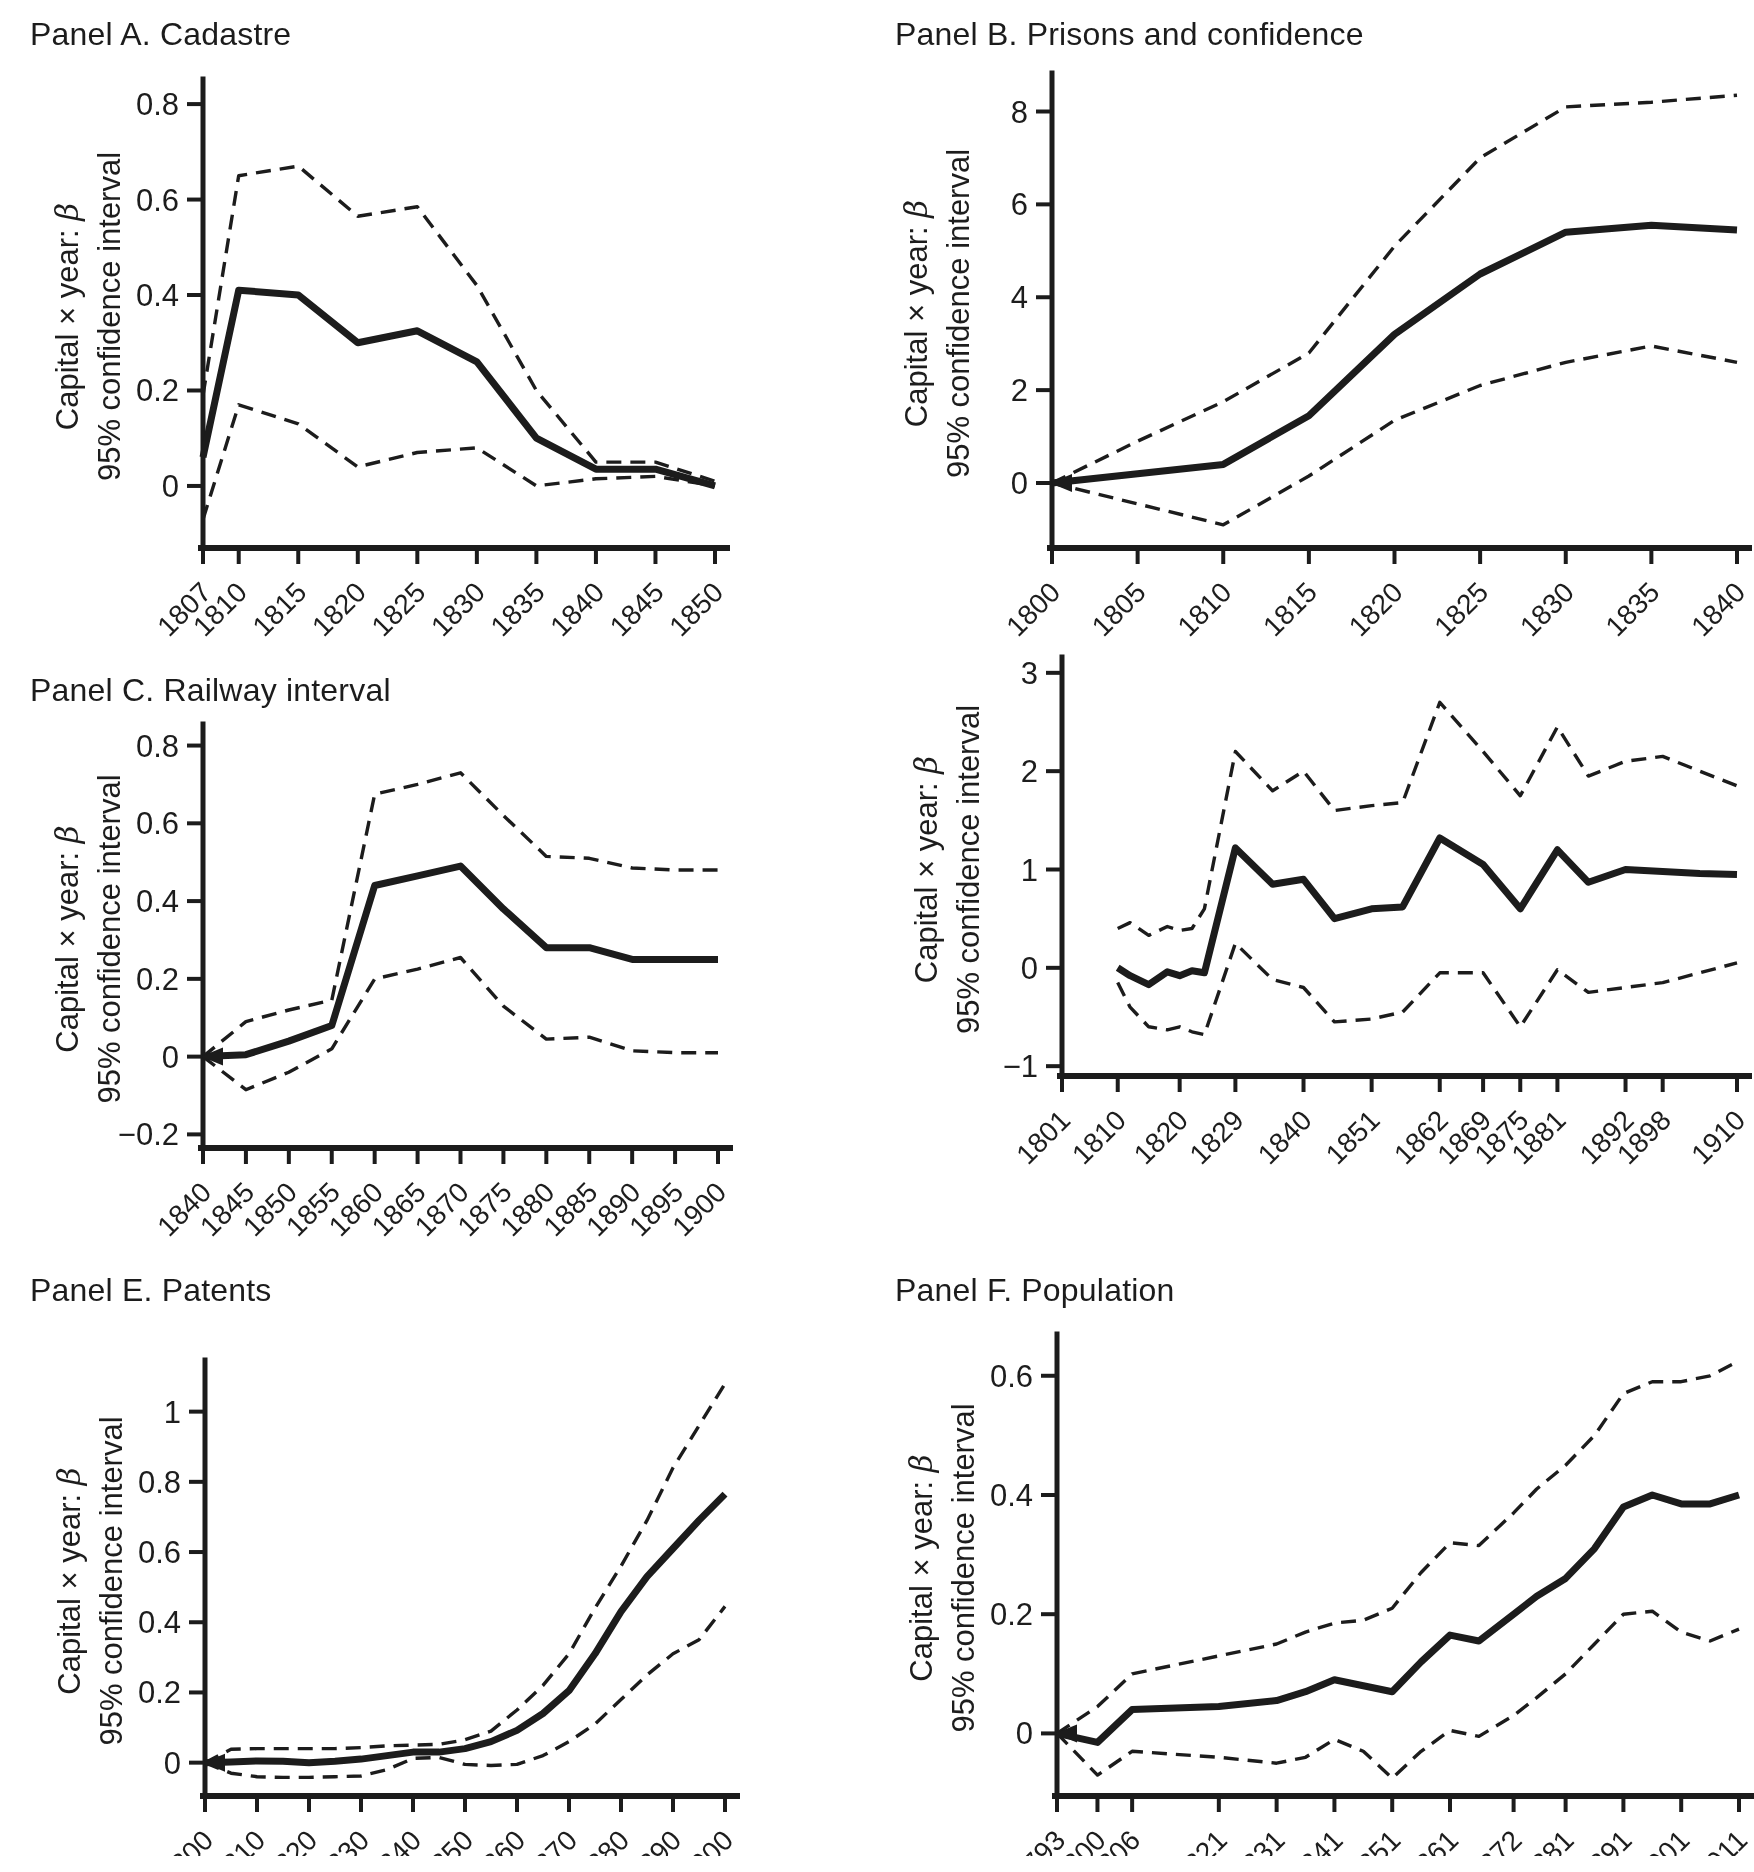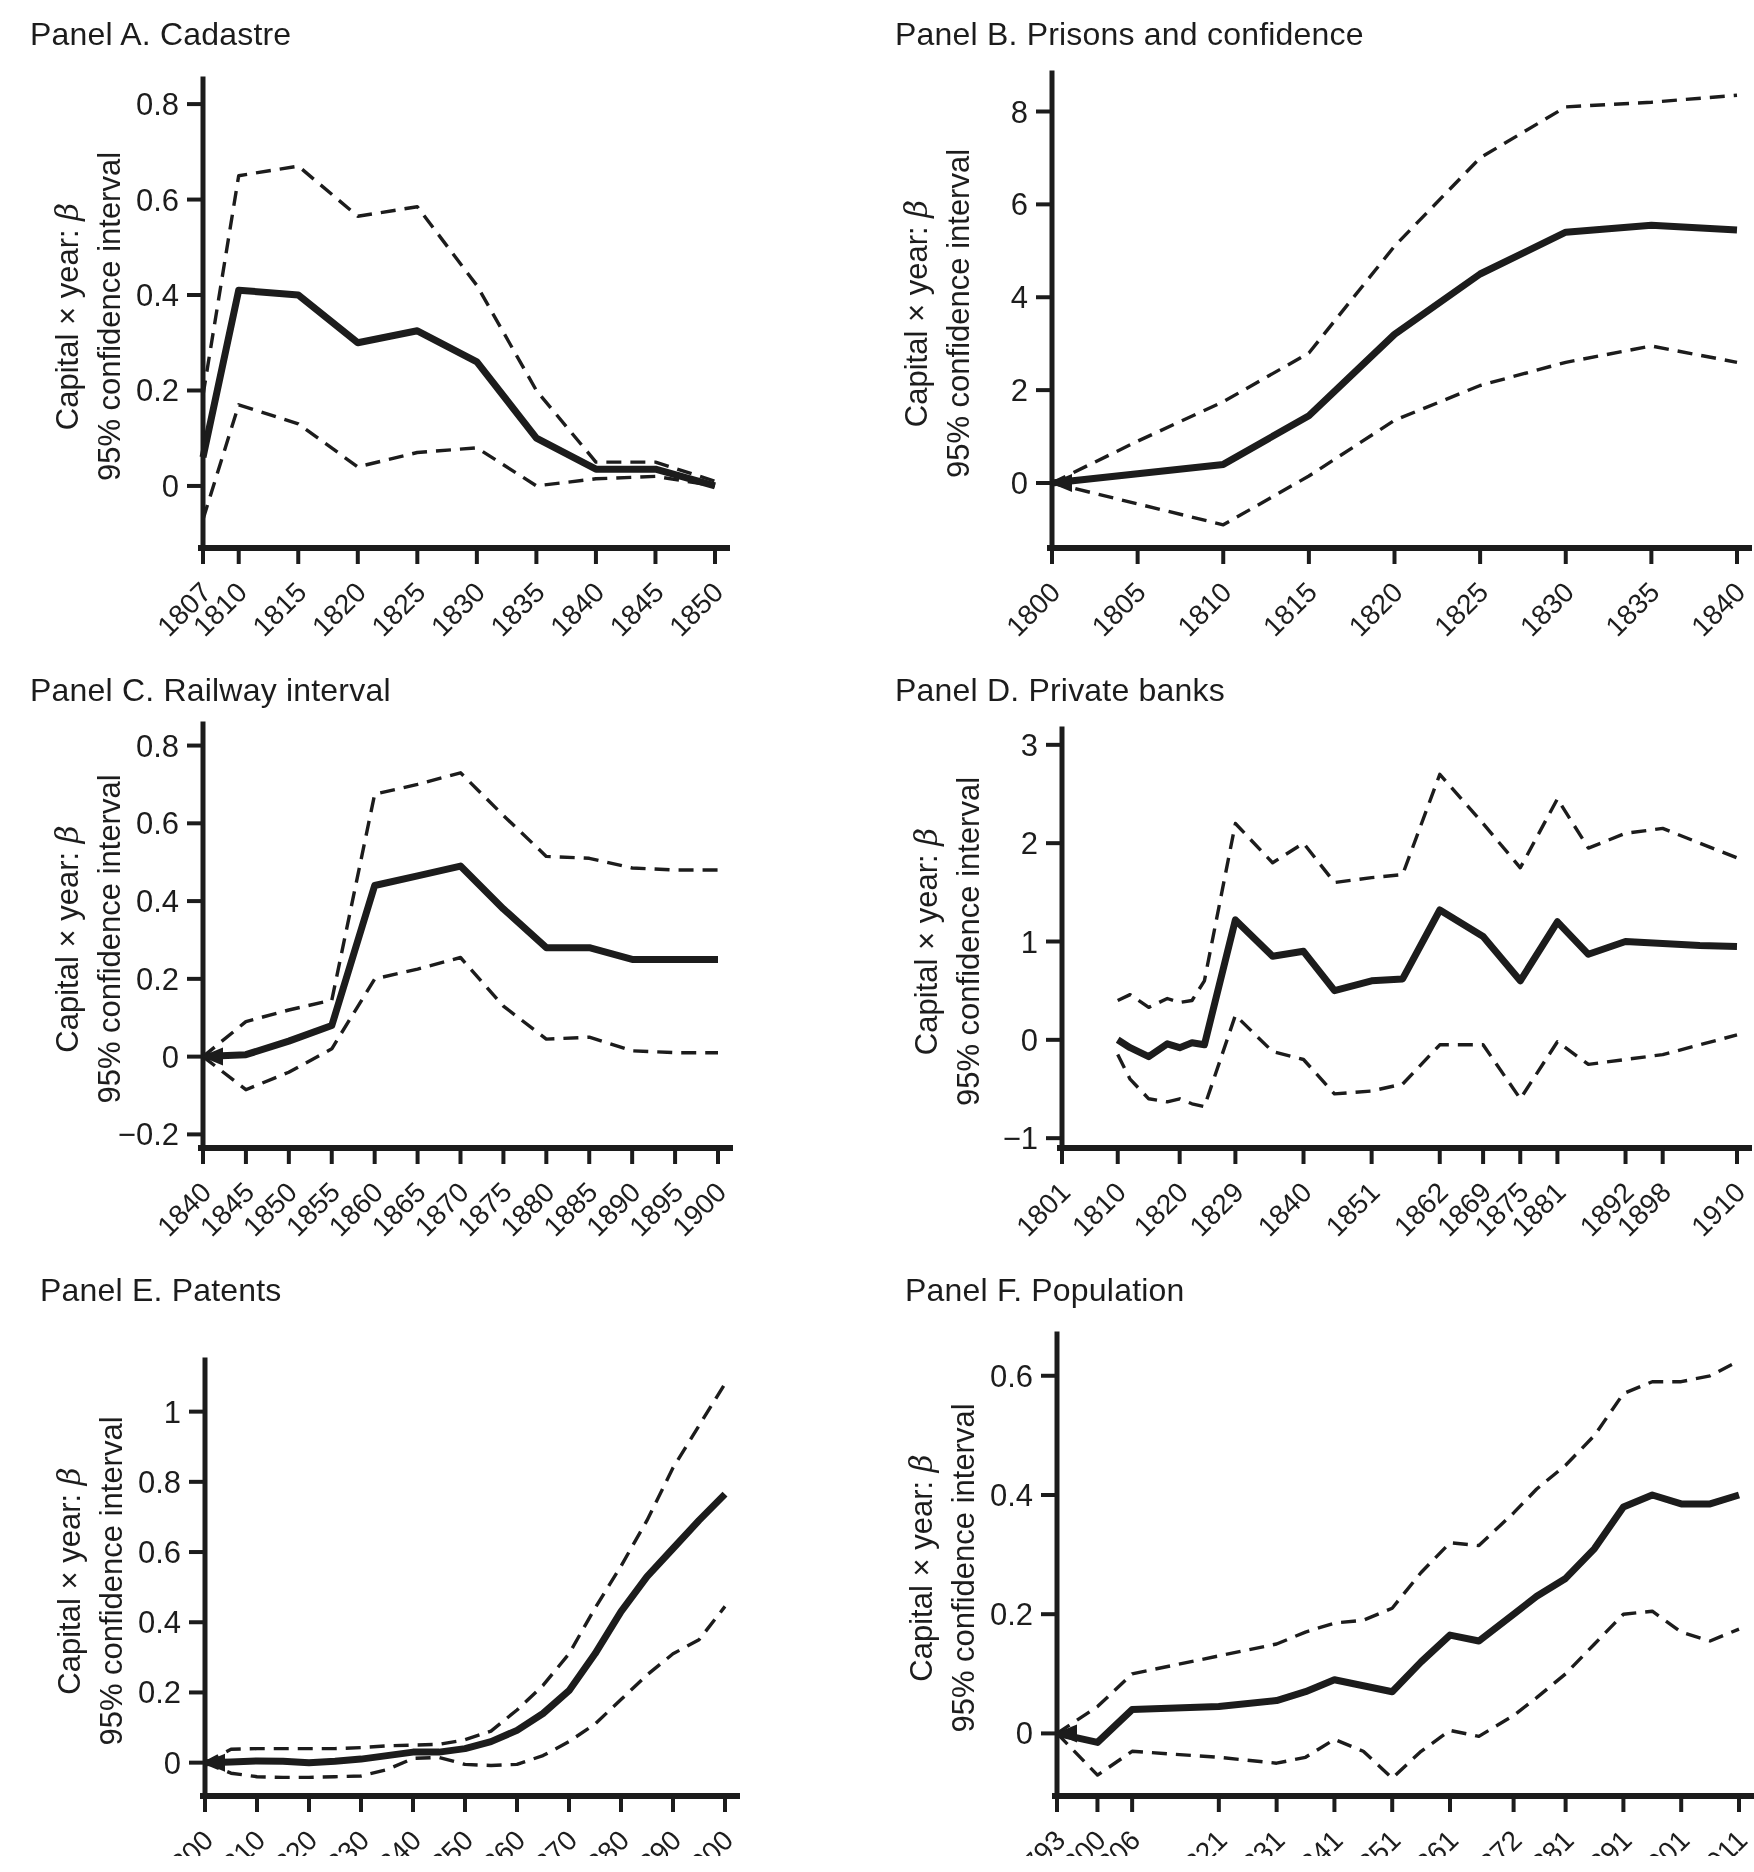"Panel D. Private banks" h2.panel-title { html: <h2>Panel D. Private banks</h2> -> none }
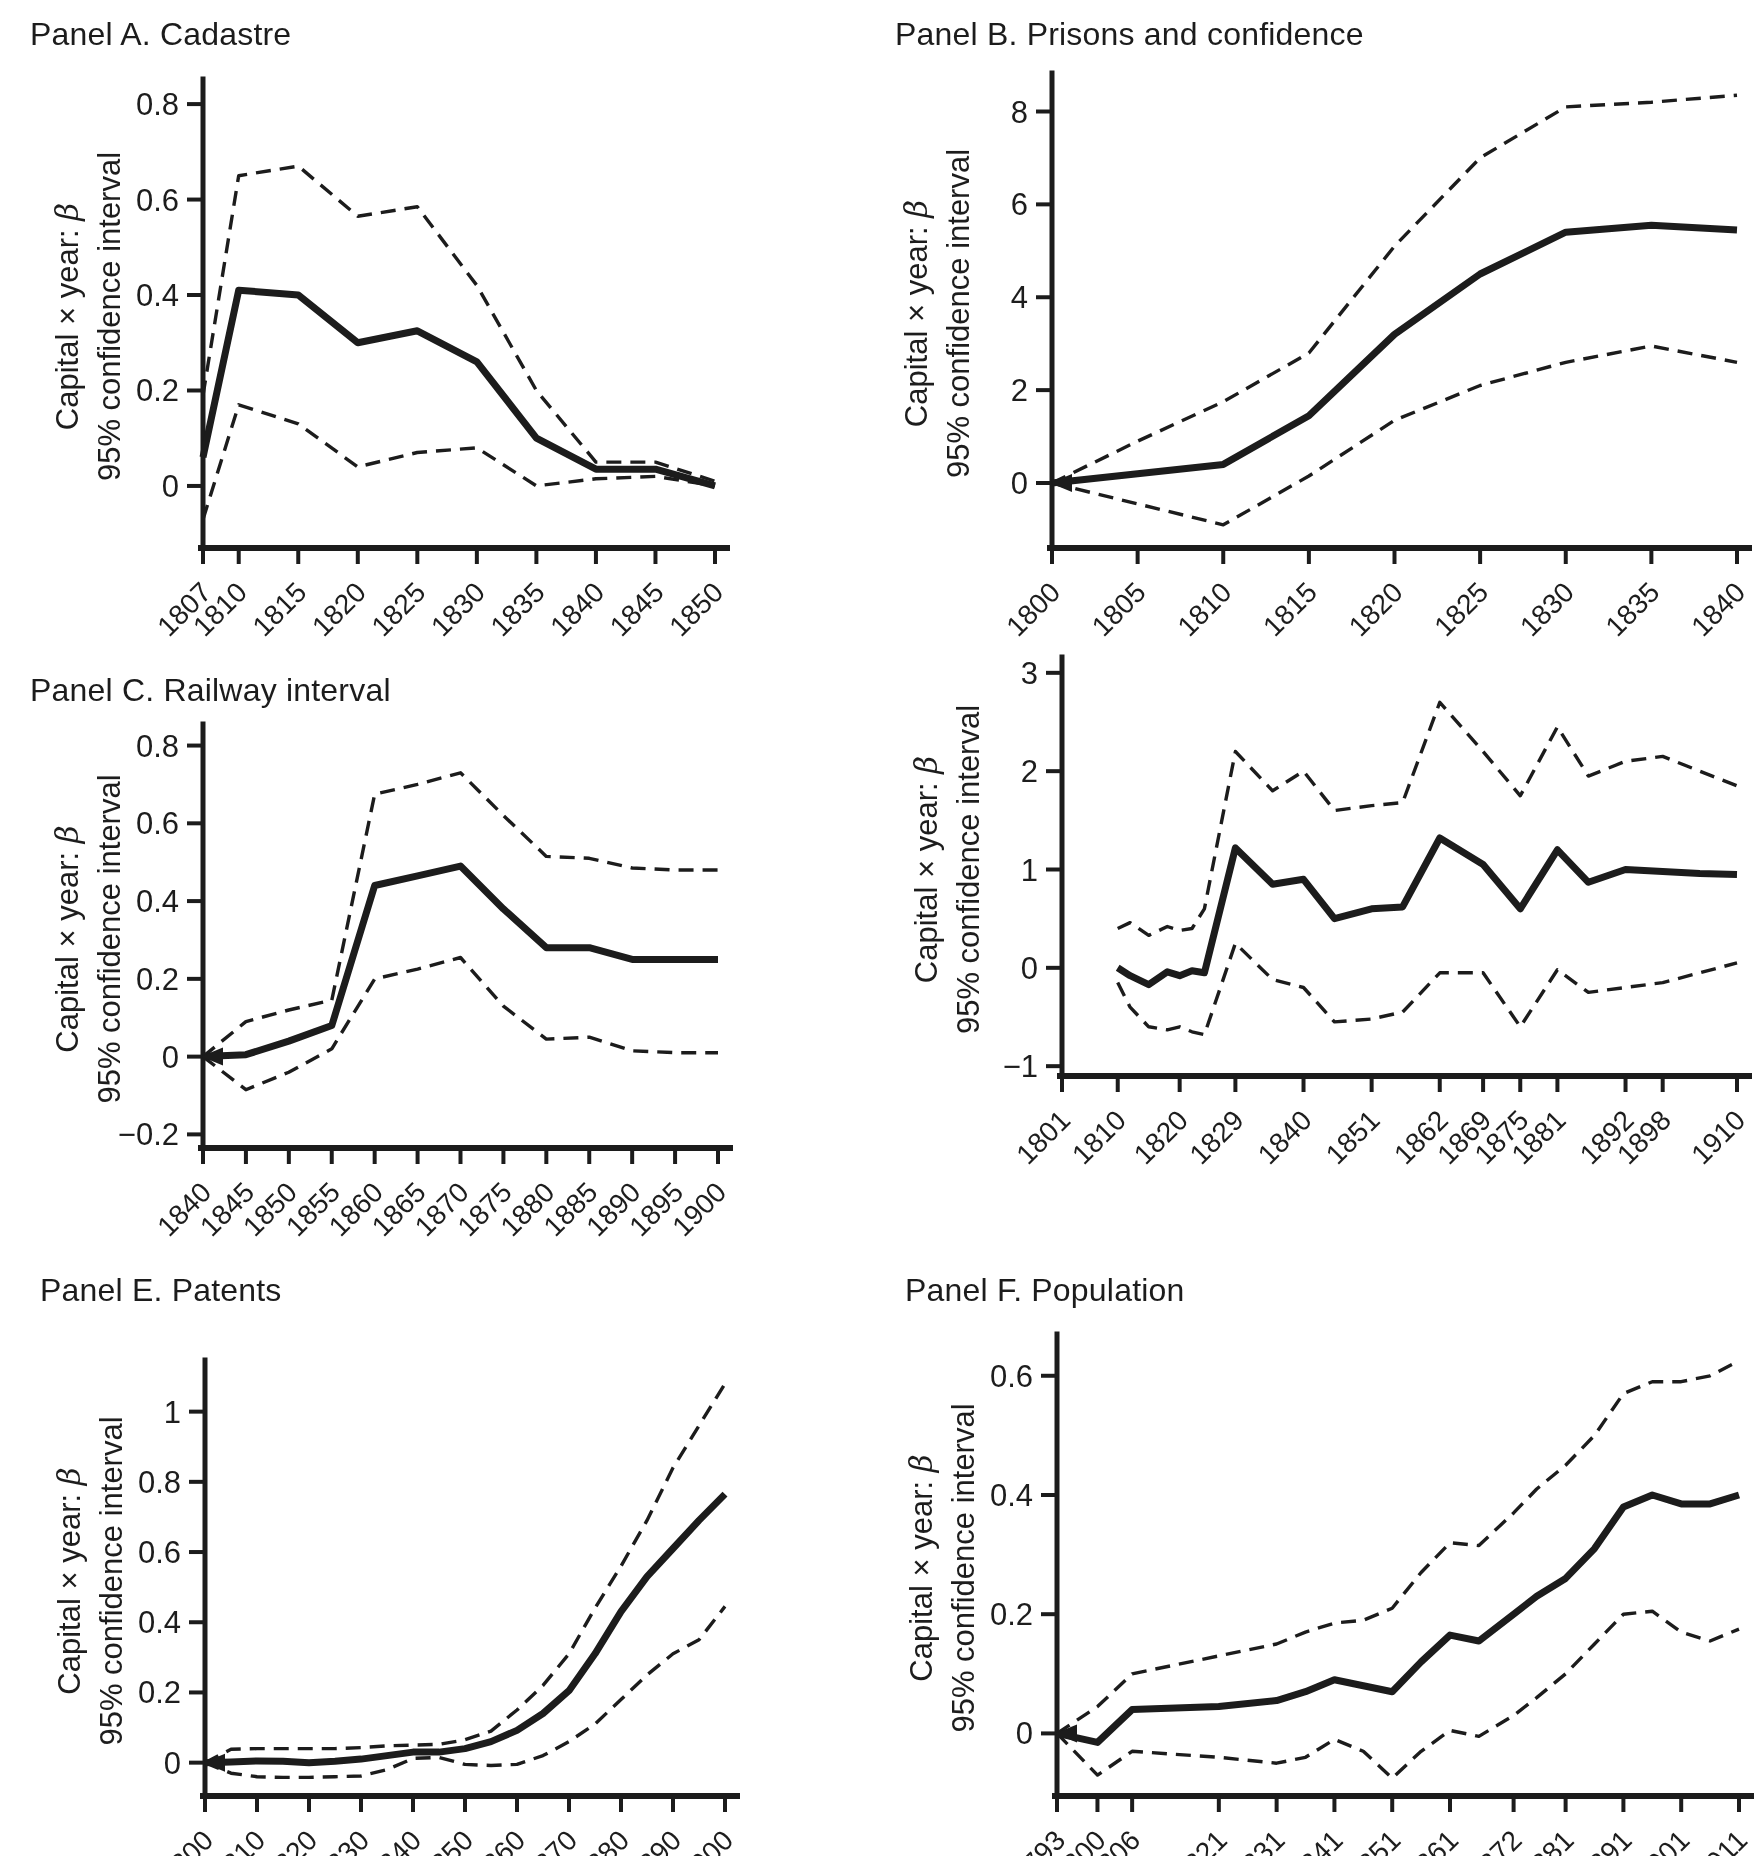"Panel E. Patents" .row3 .panel-title { margin-left: 10px -> none }
